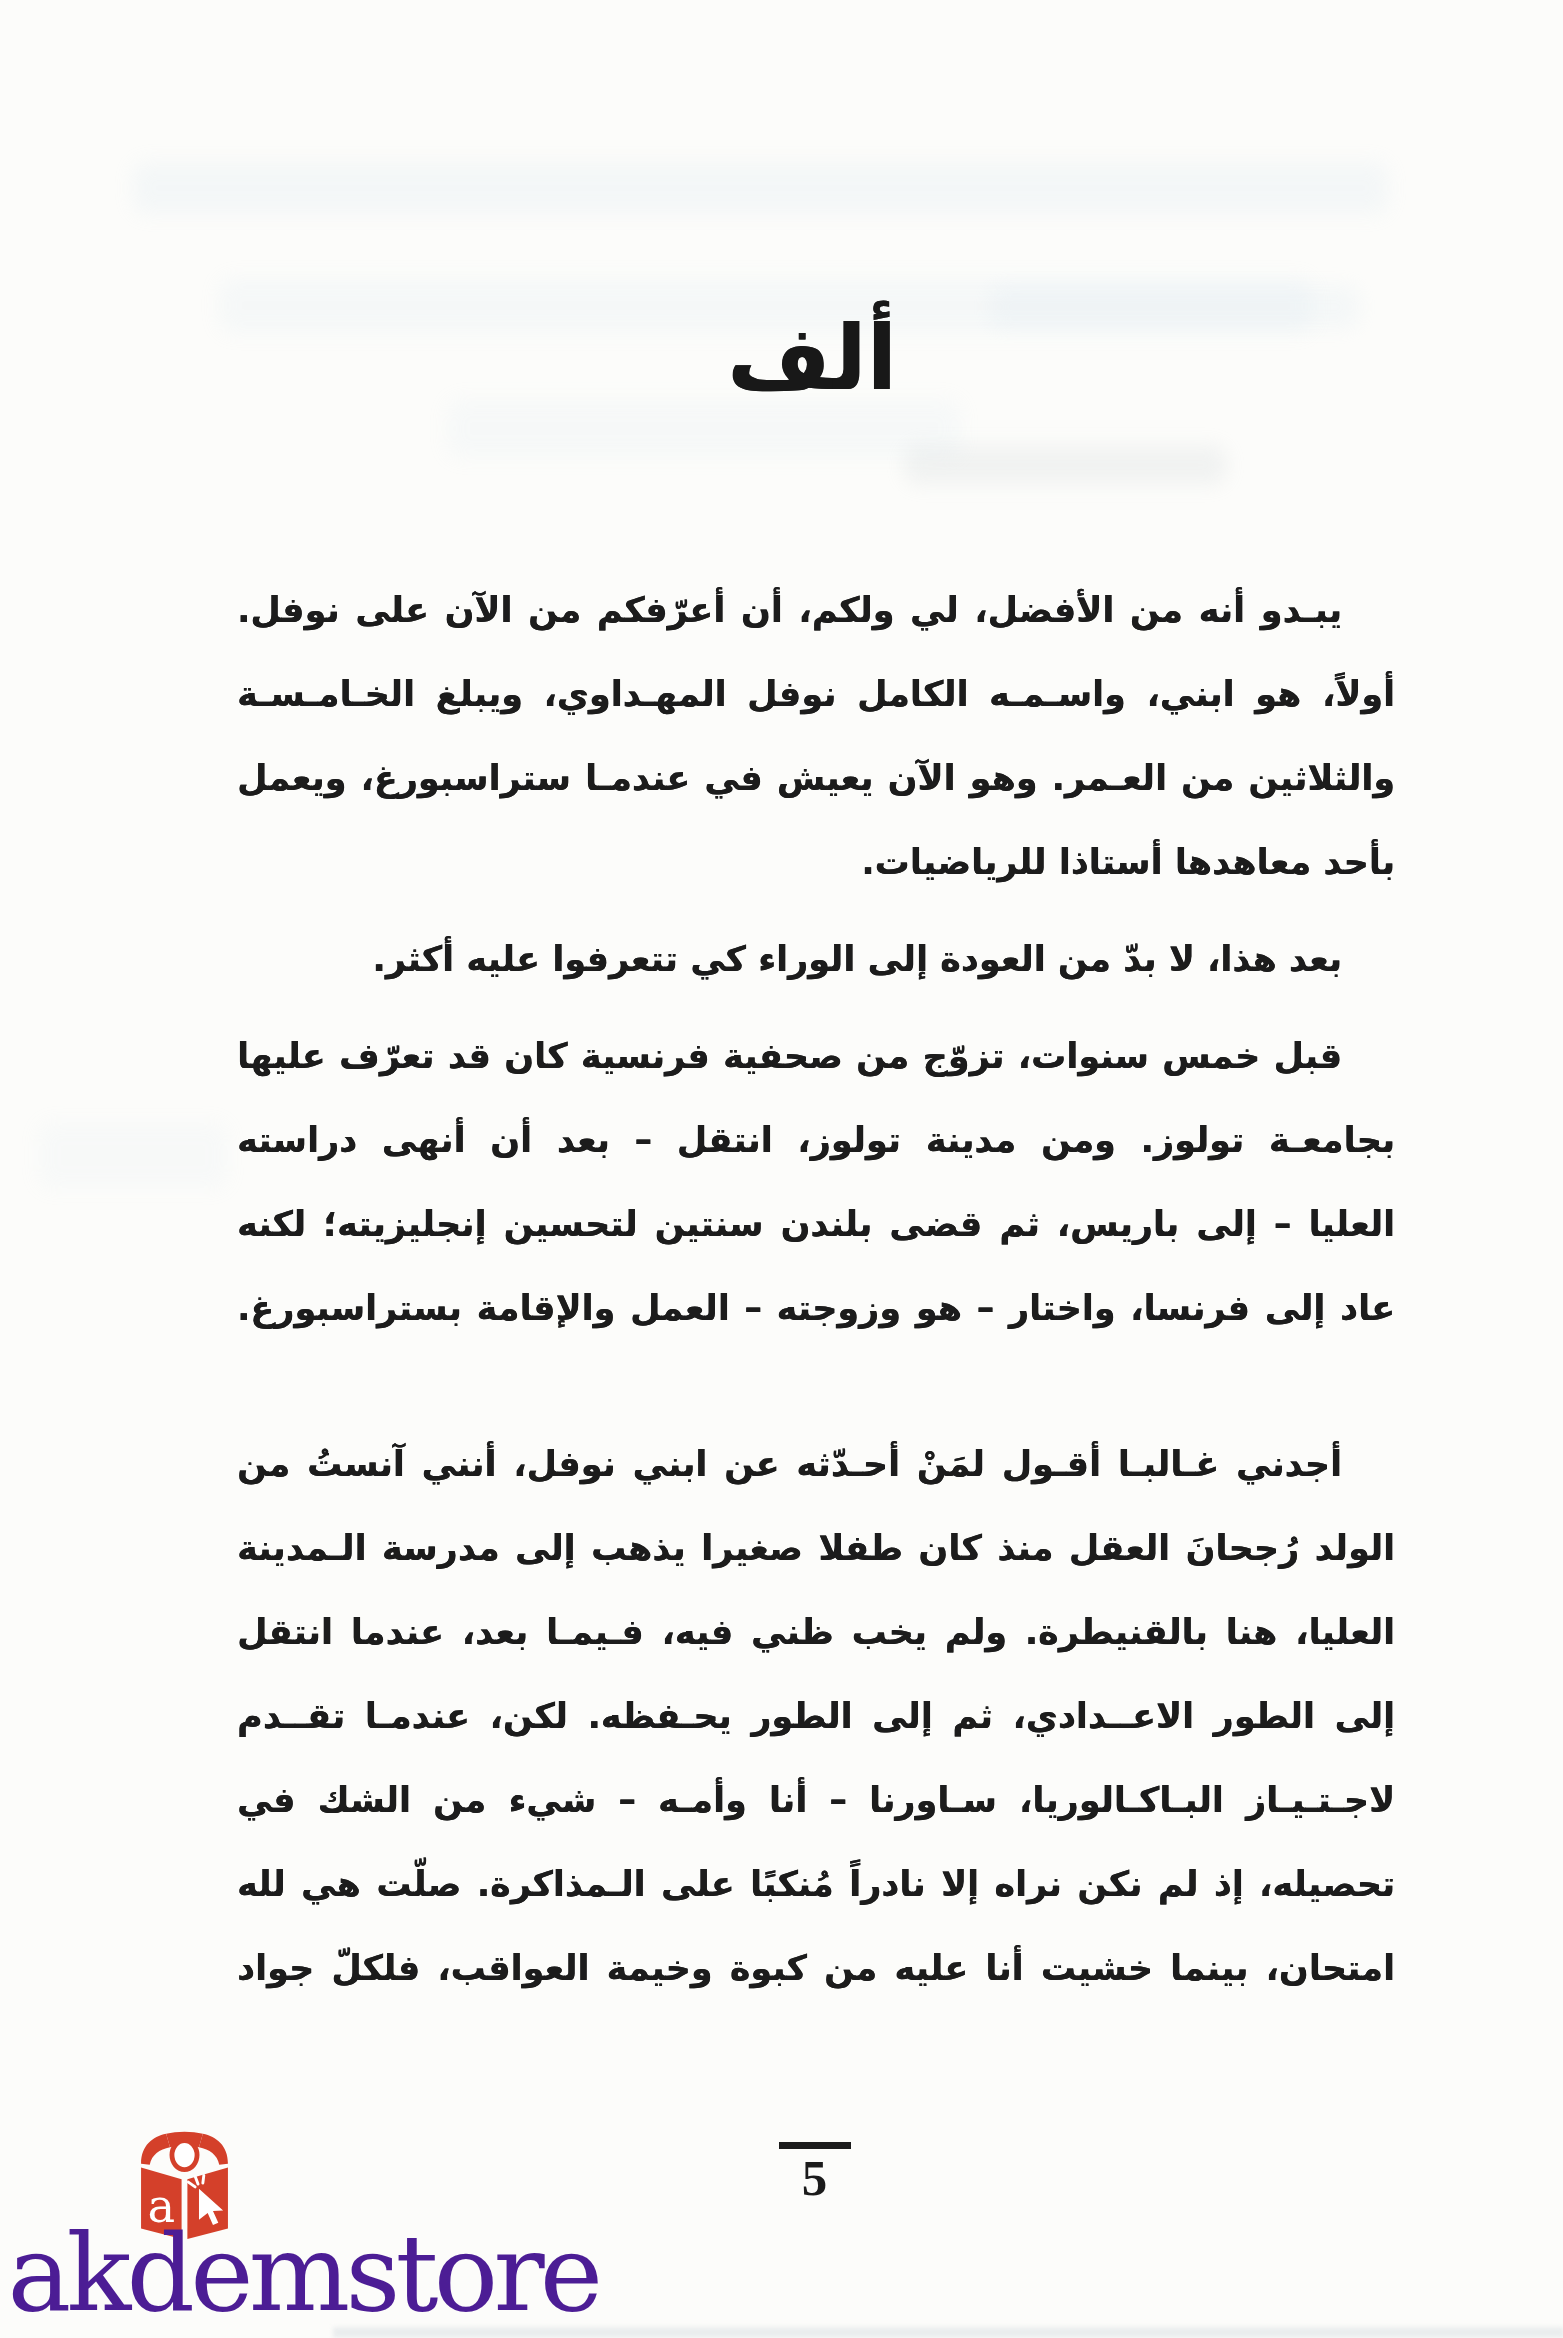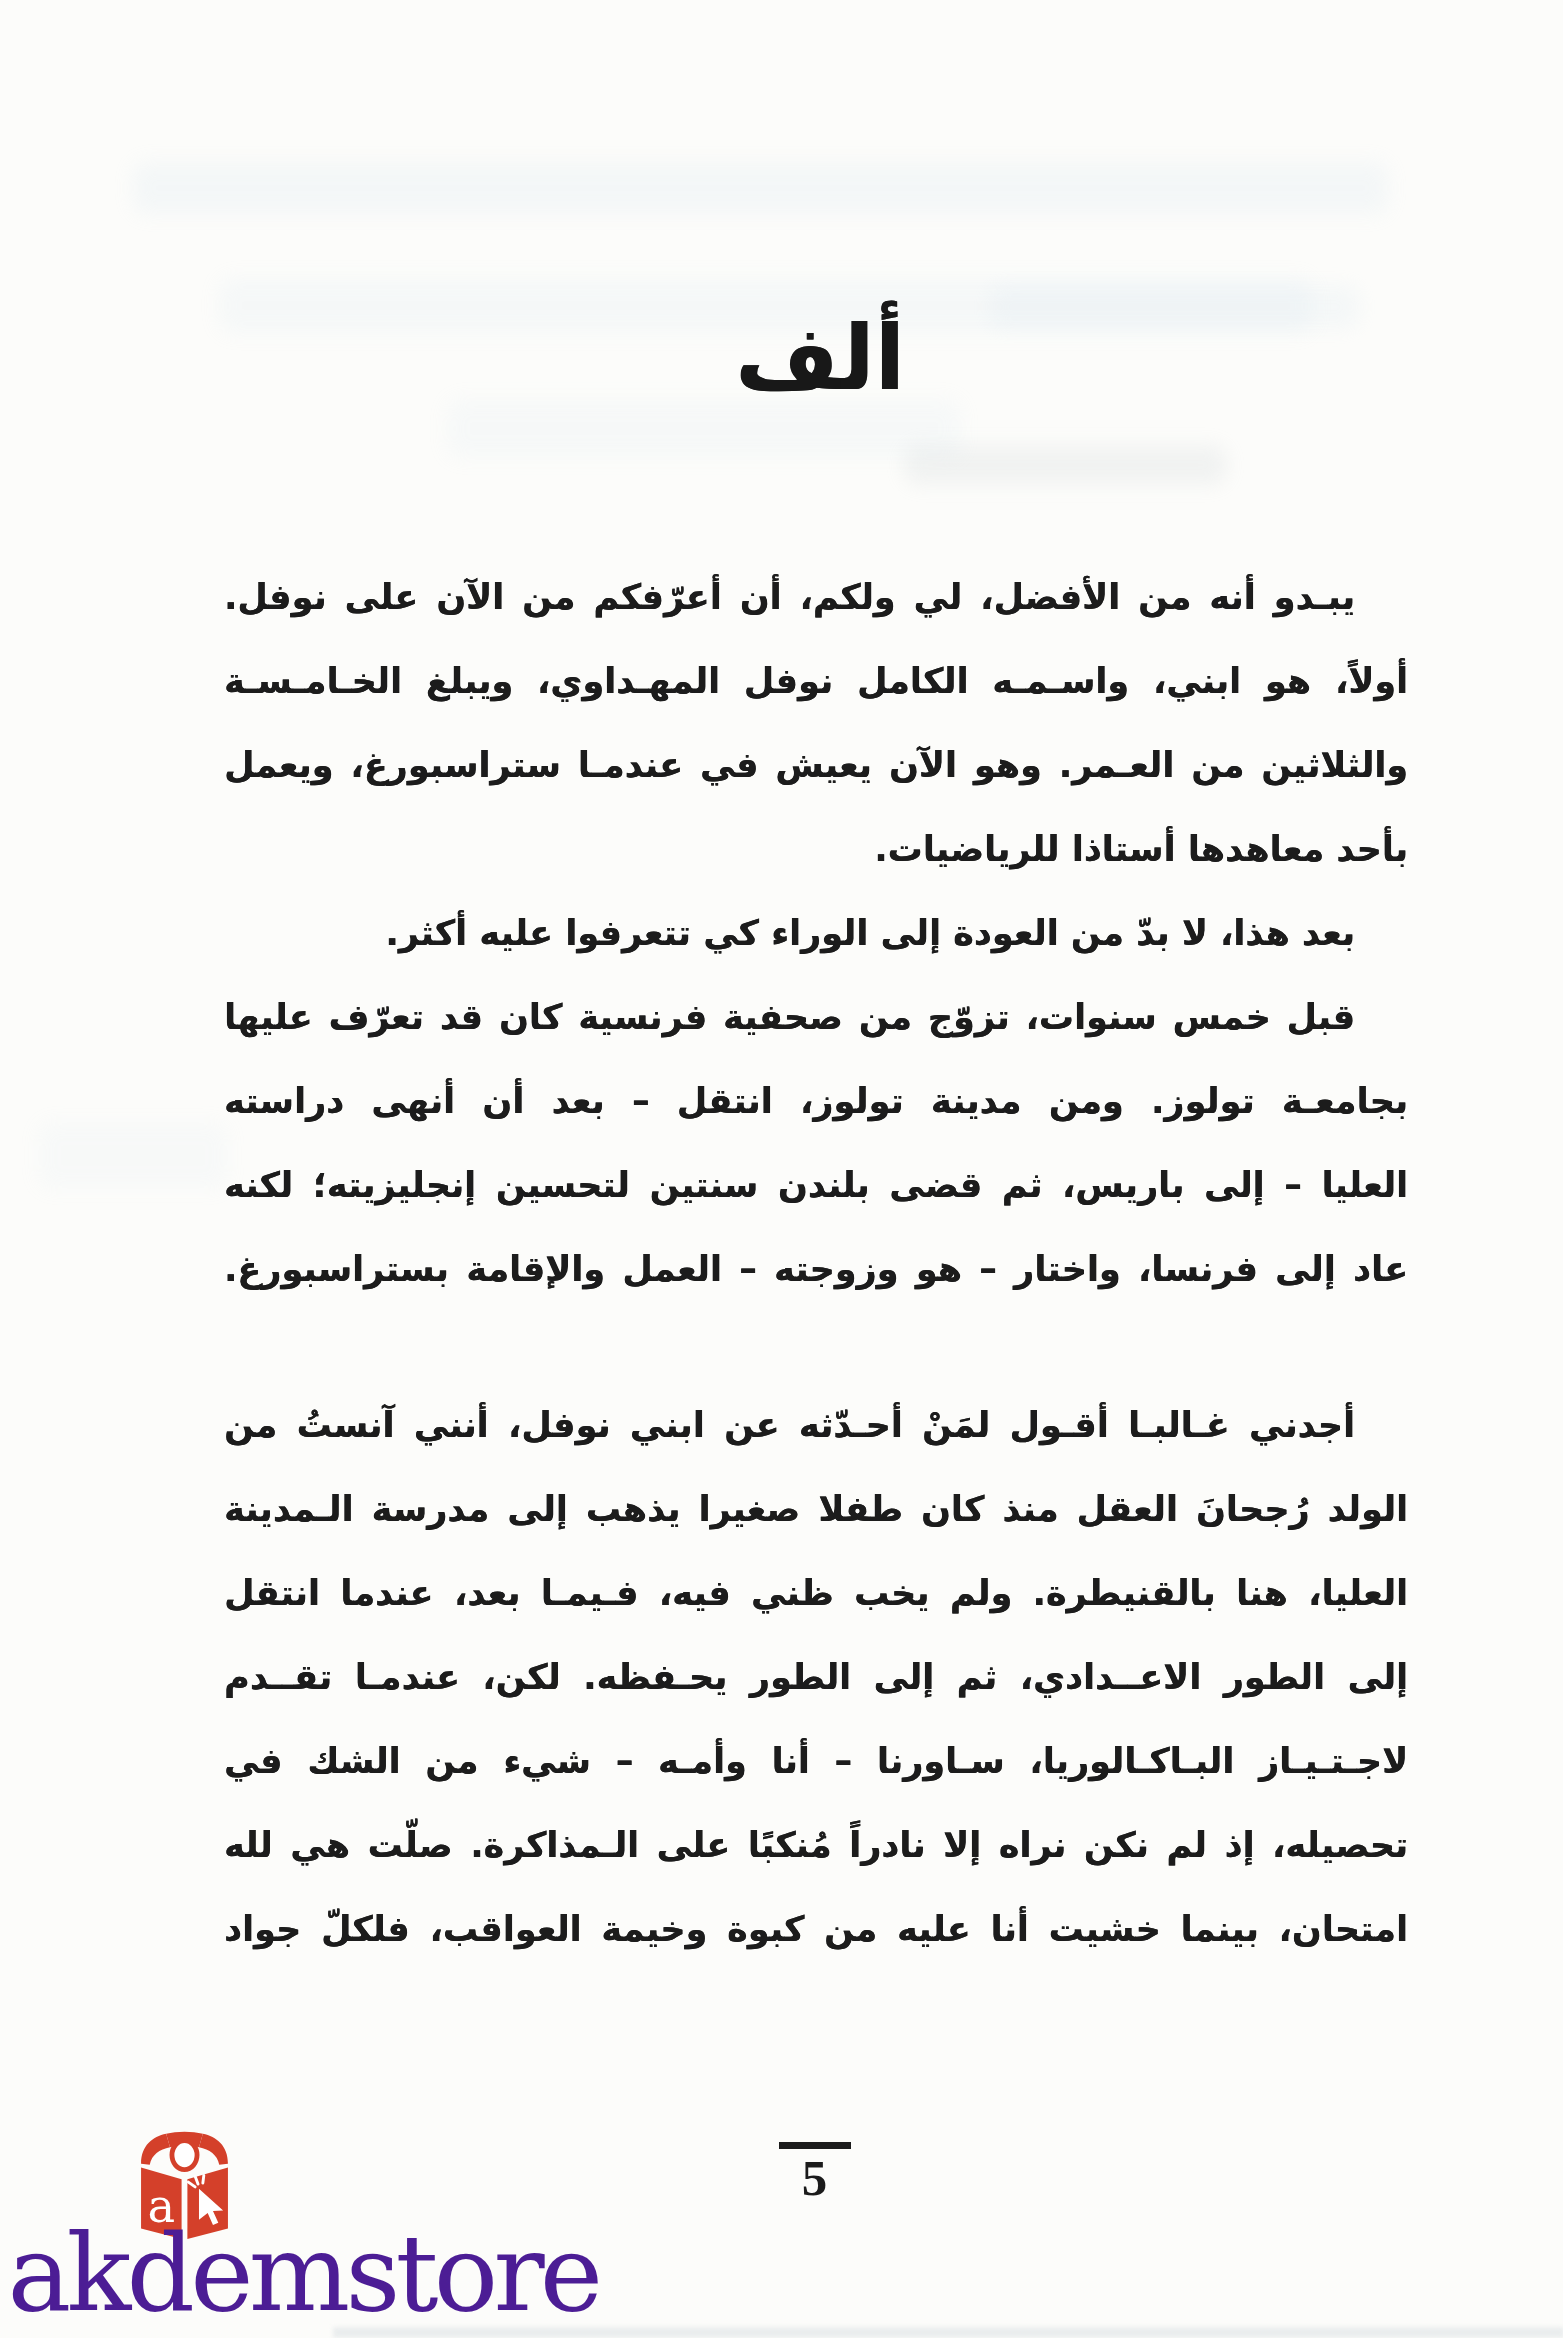"ألف" .title { left: 228px -> 220px }
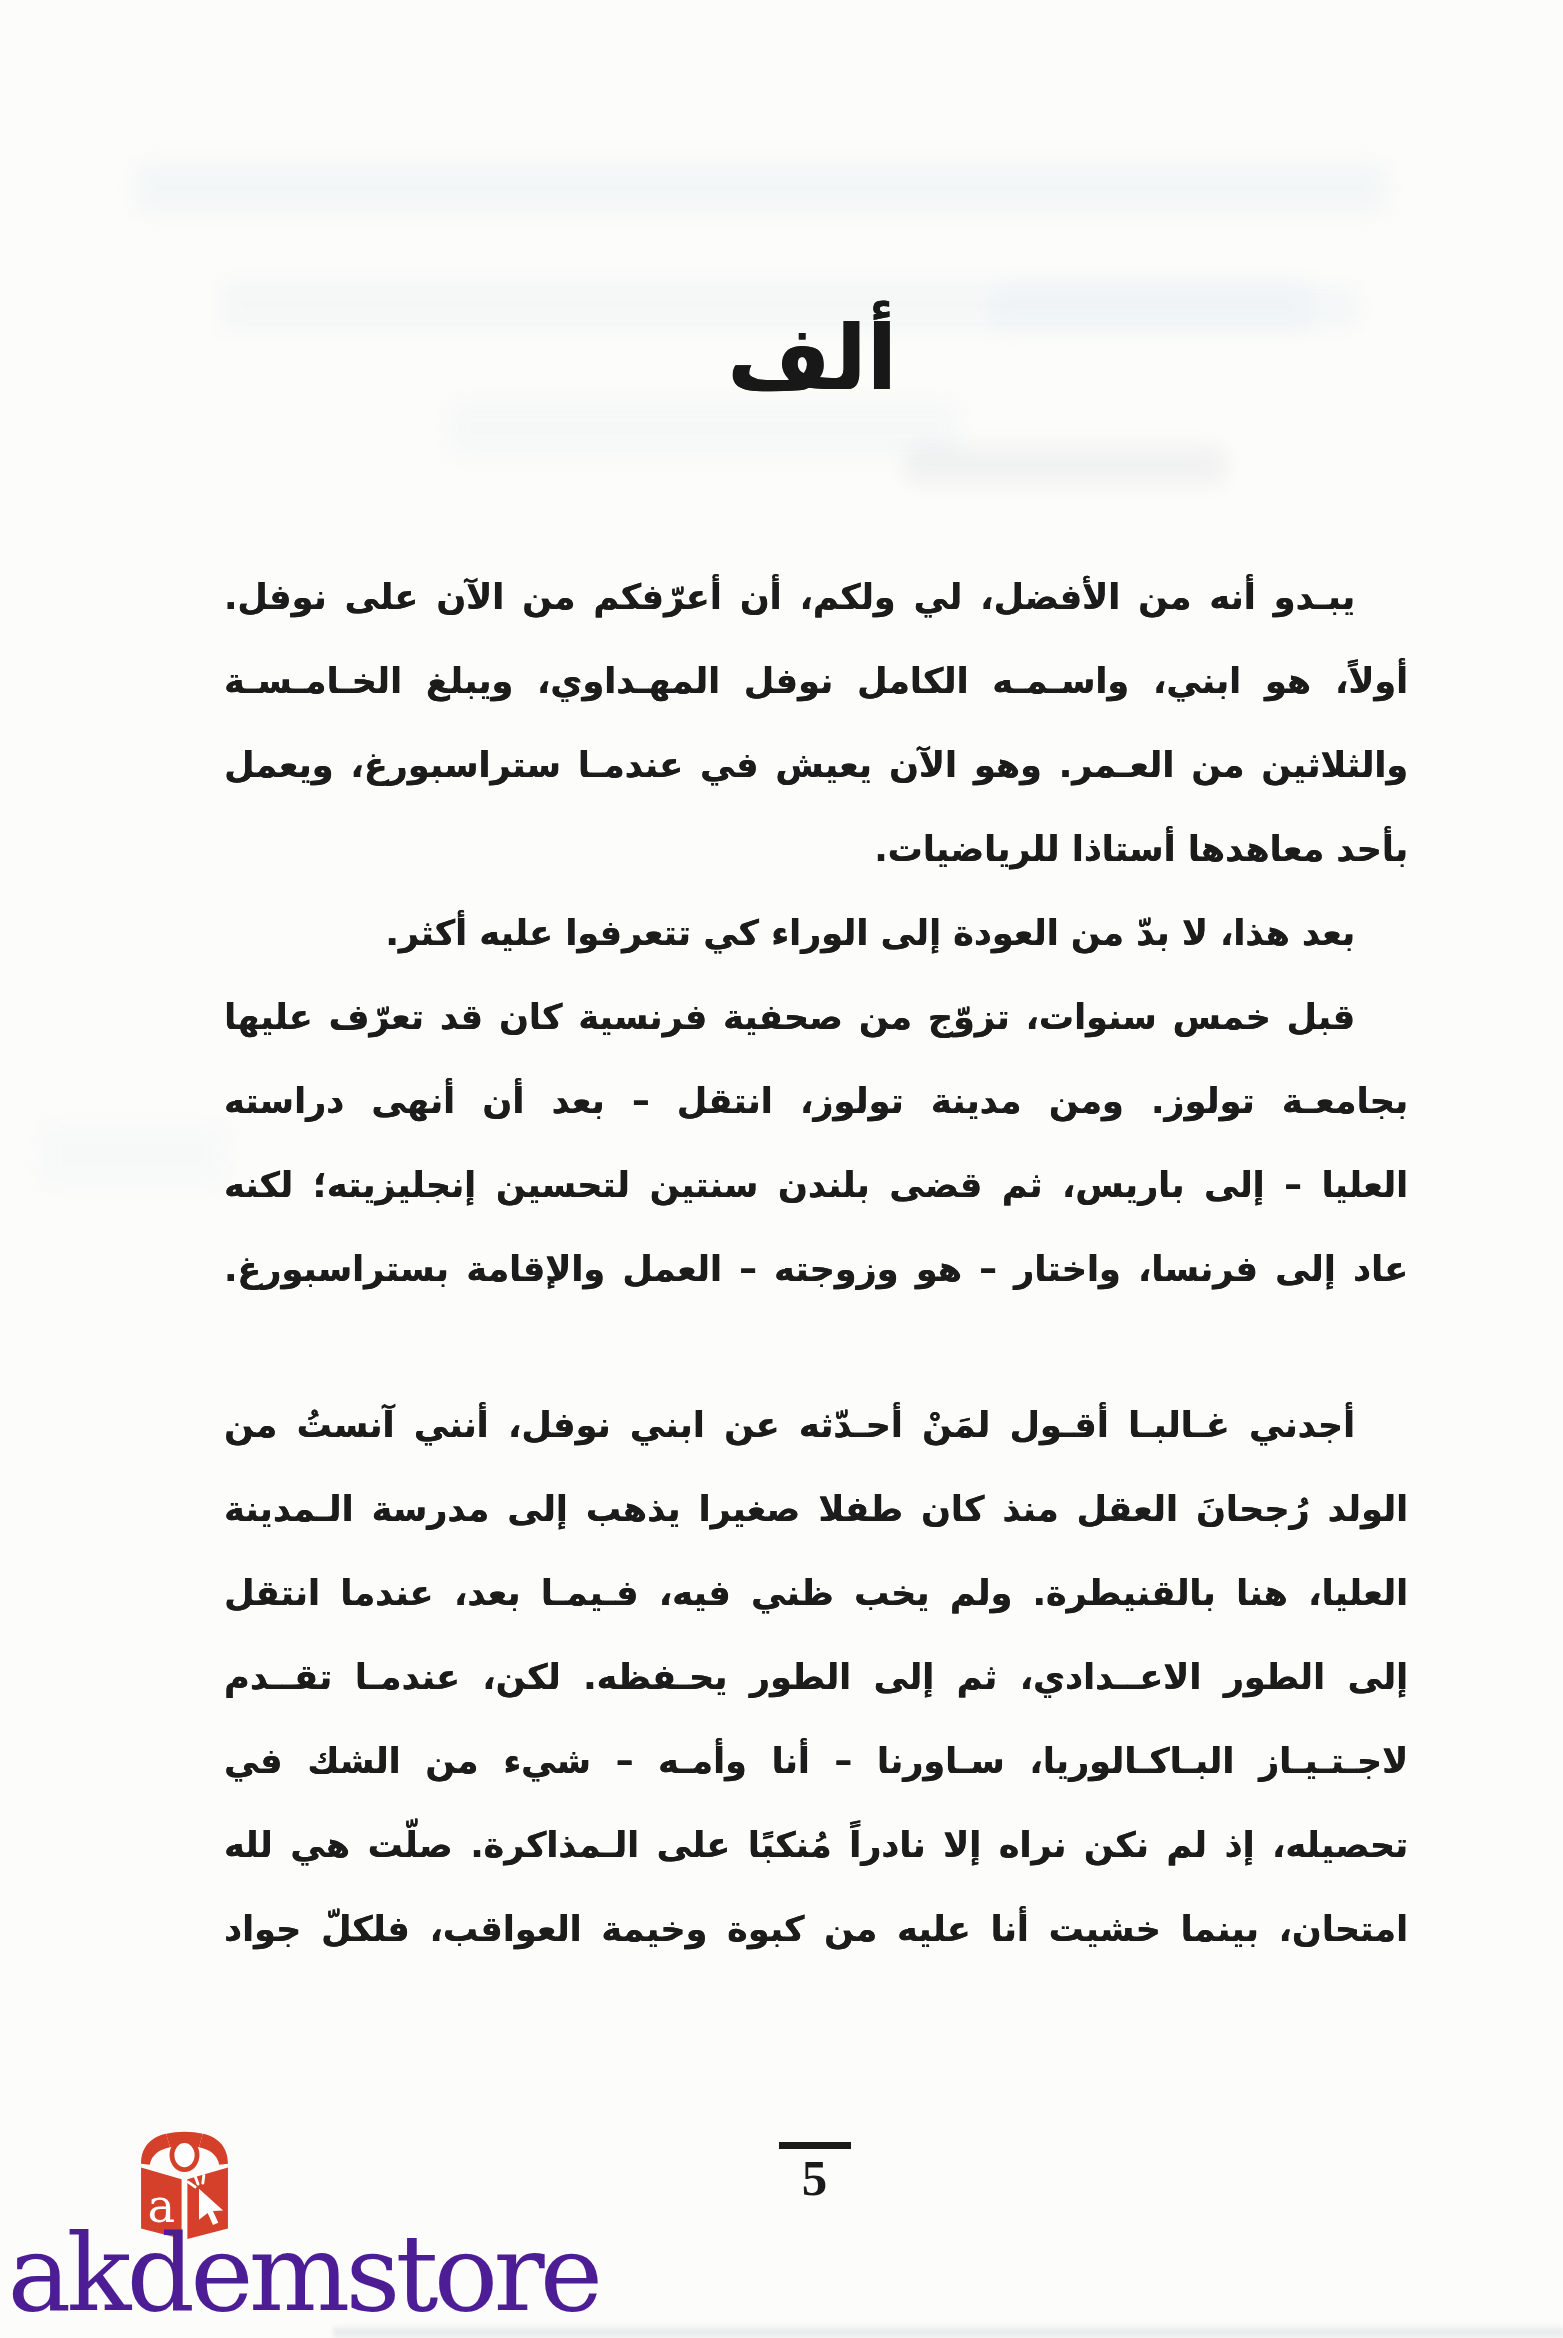"يبـدو أنه من الأفضل، لي" .para { margin: 0 -> 13px }
